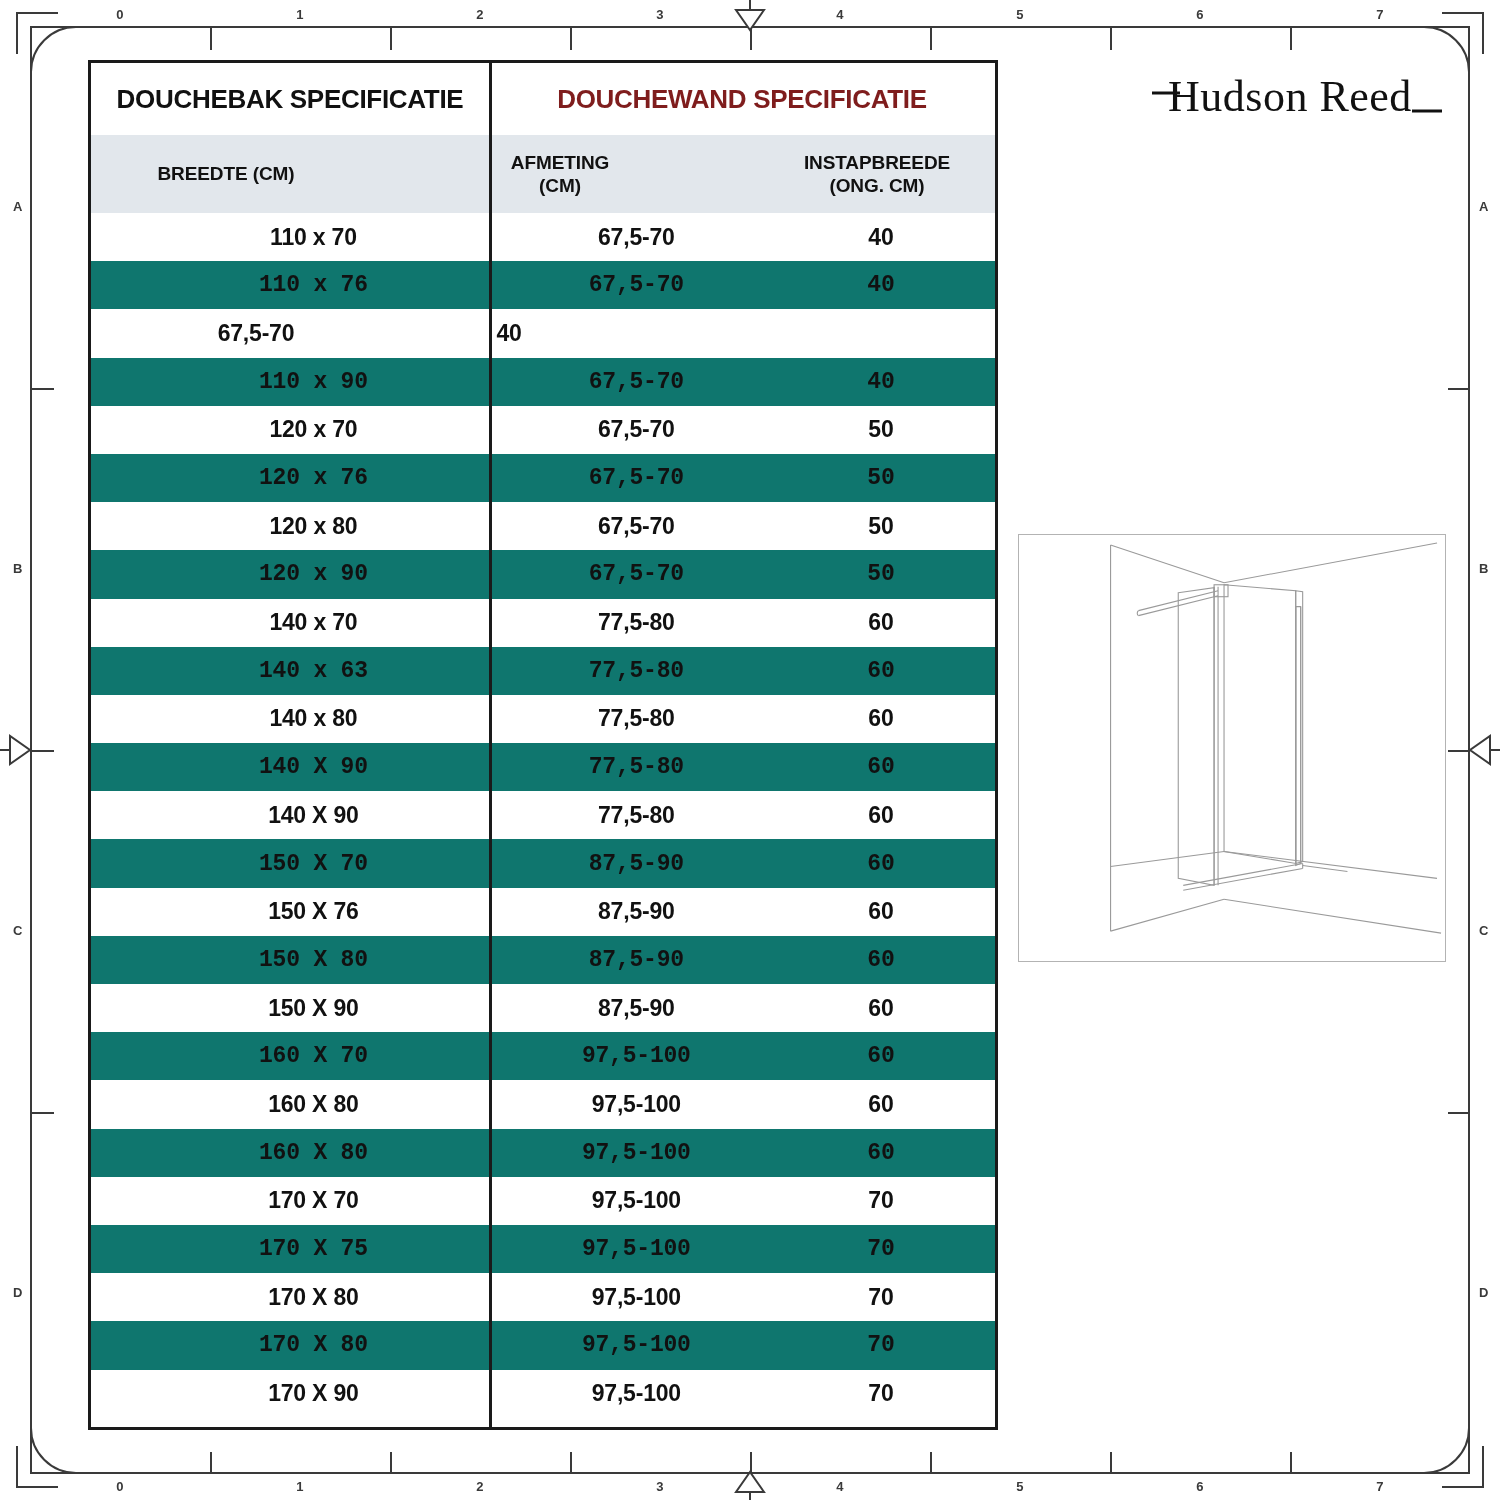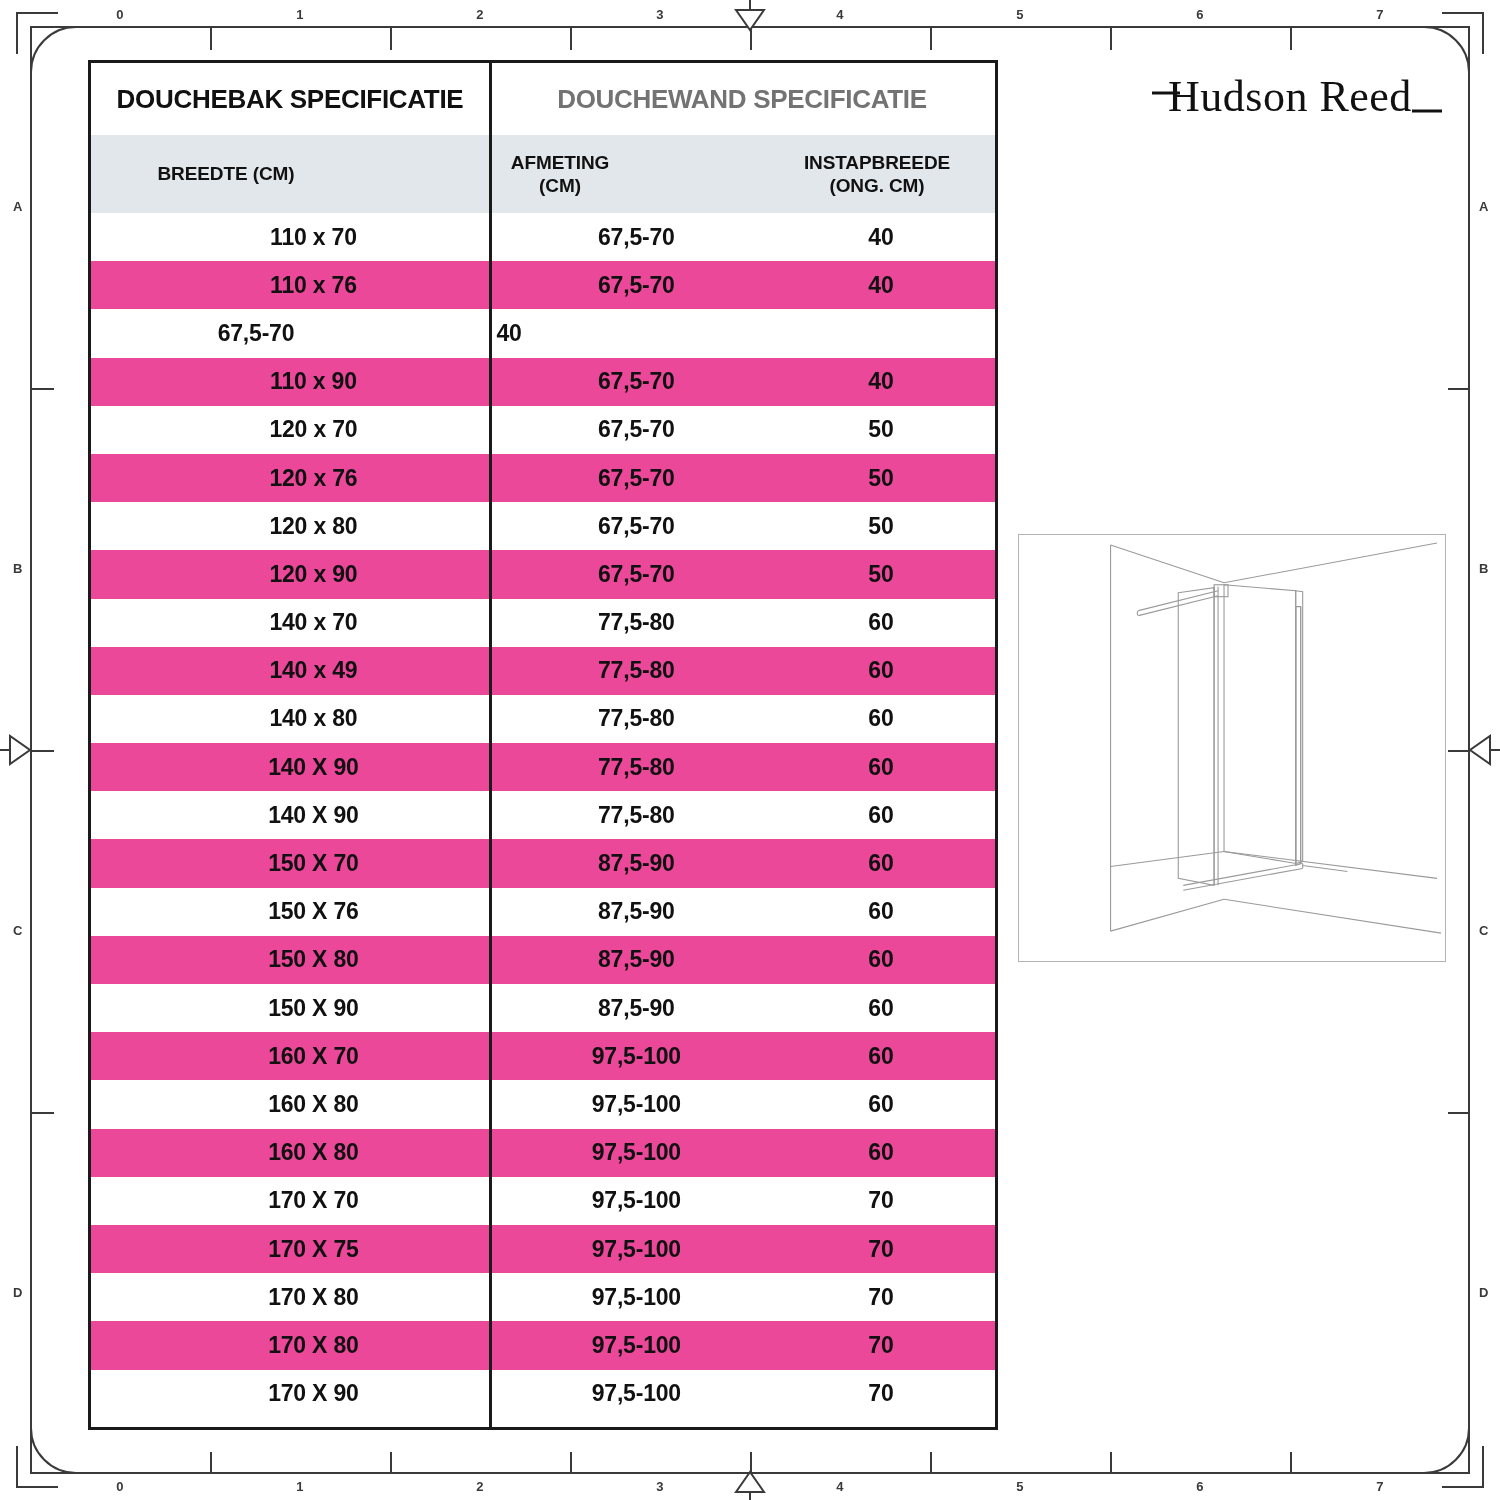"DOUCHEWAND SPECIFICATIE" .thead-title .t-right { color: #737373 -> #7f1d1d }
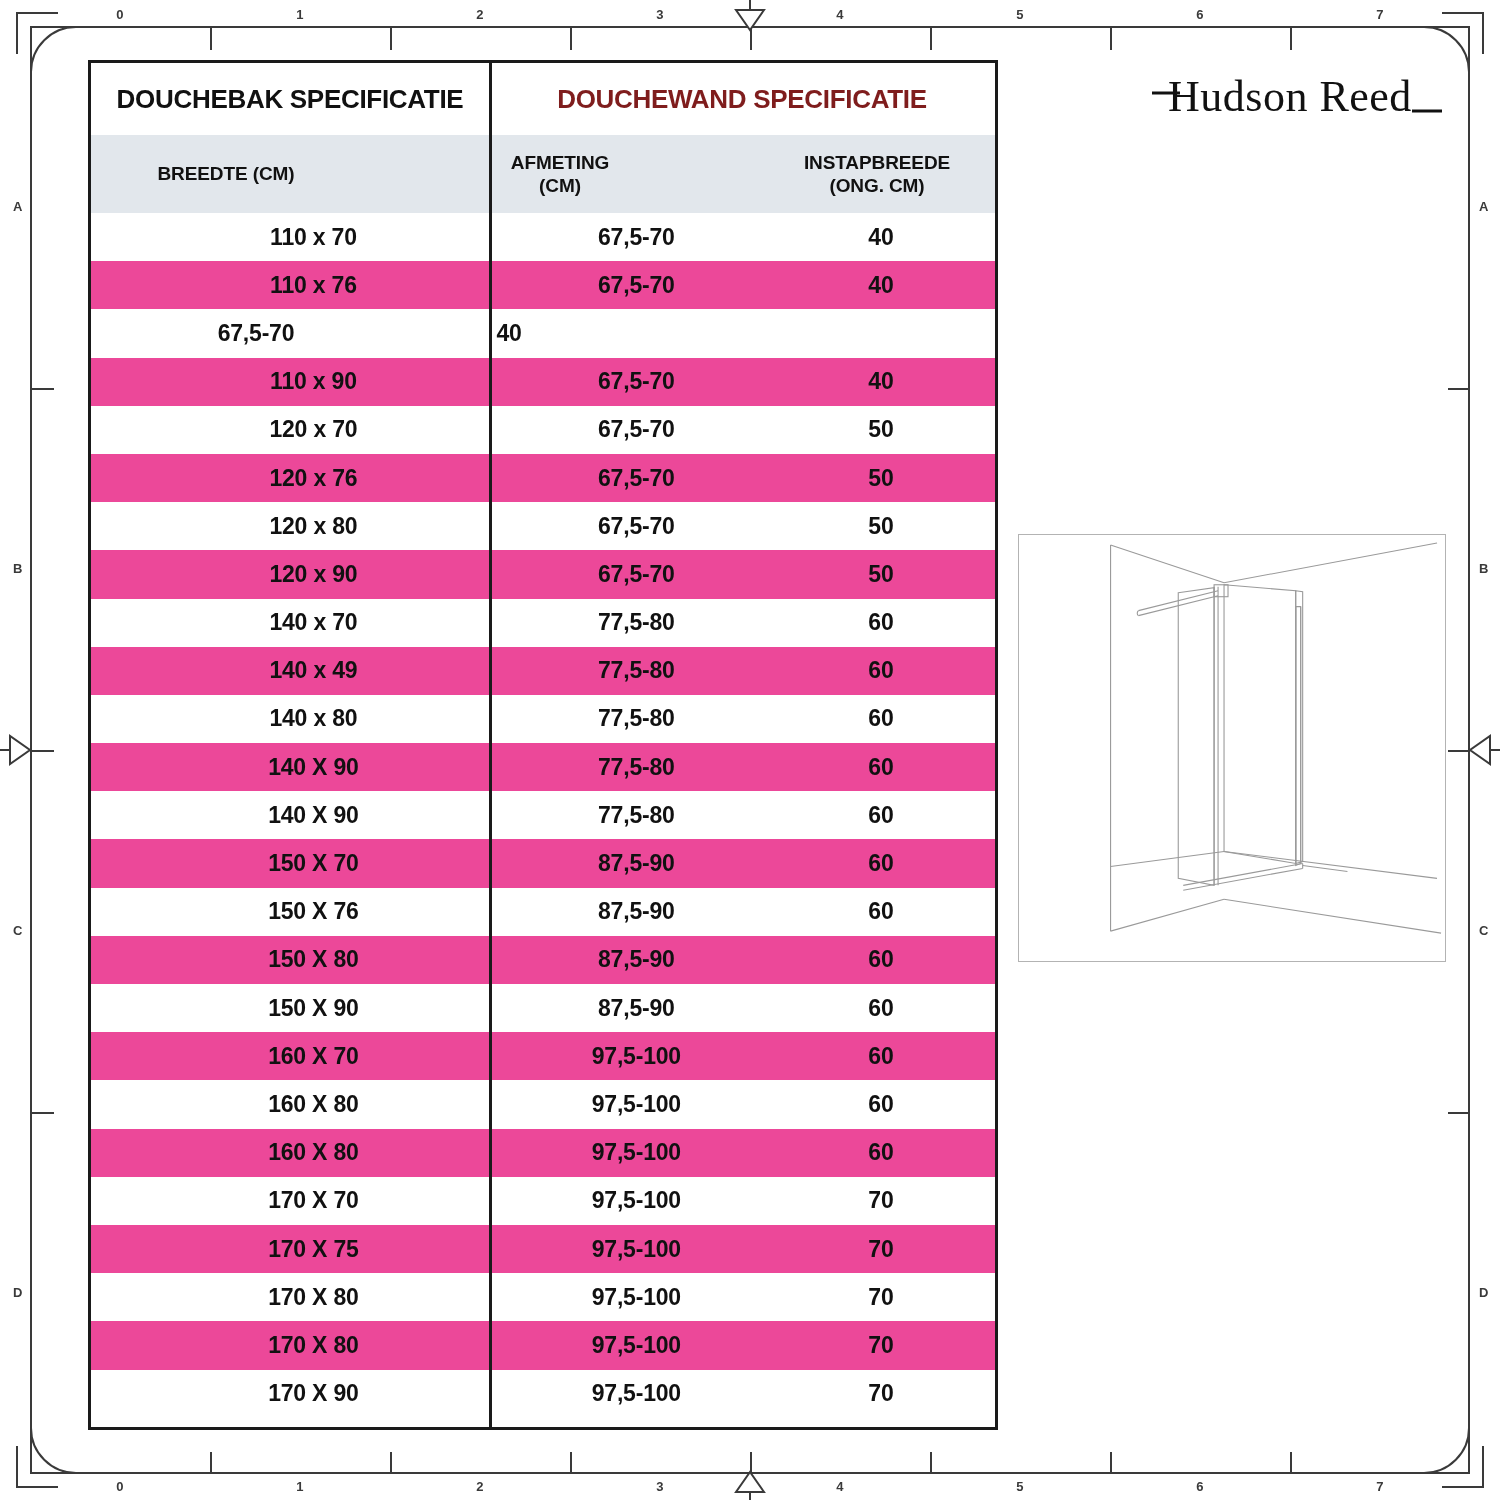"110 x 76" .trow.shade { background: #ec4899 -> #0f766e; font-family: none -> Liberation Mono, monospace }
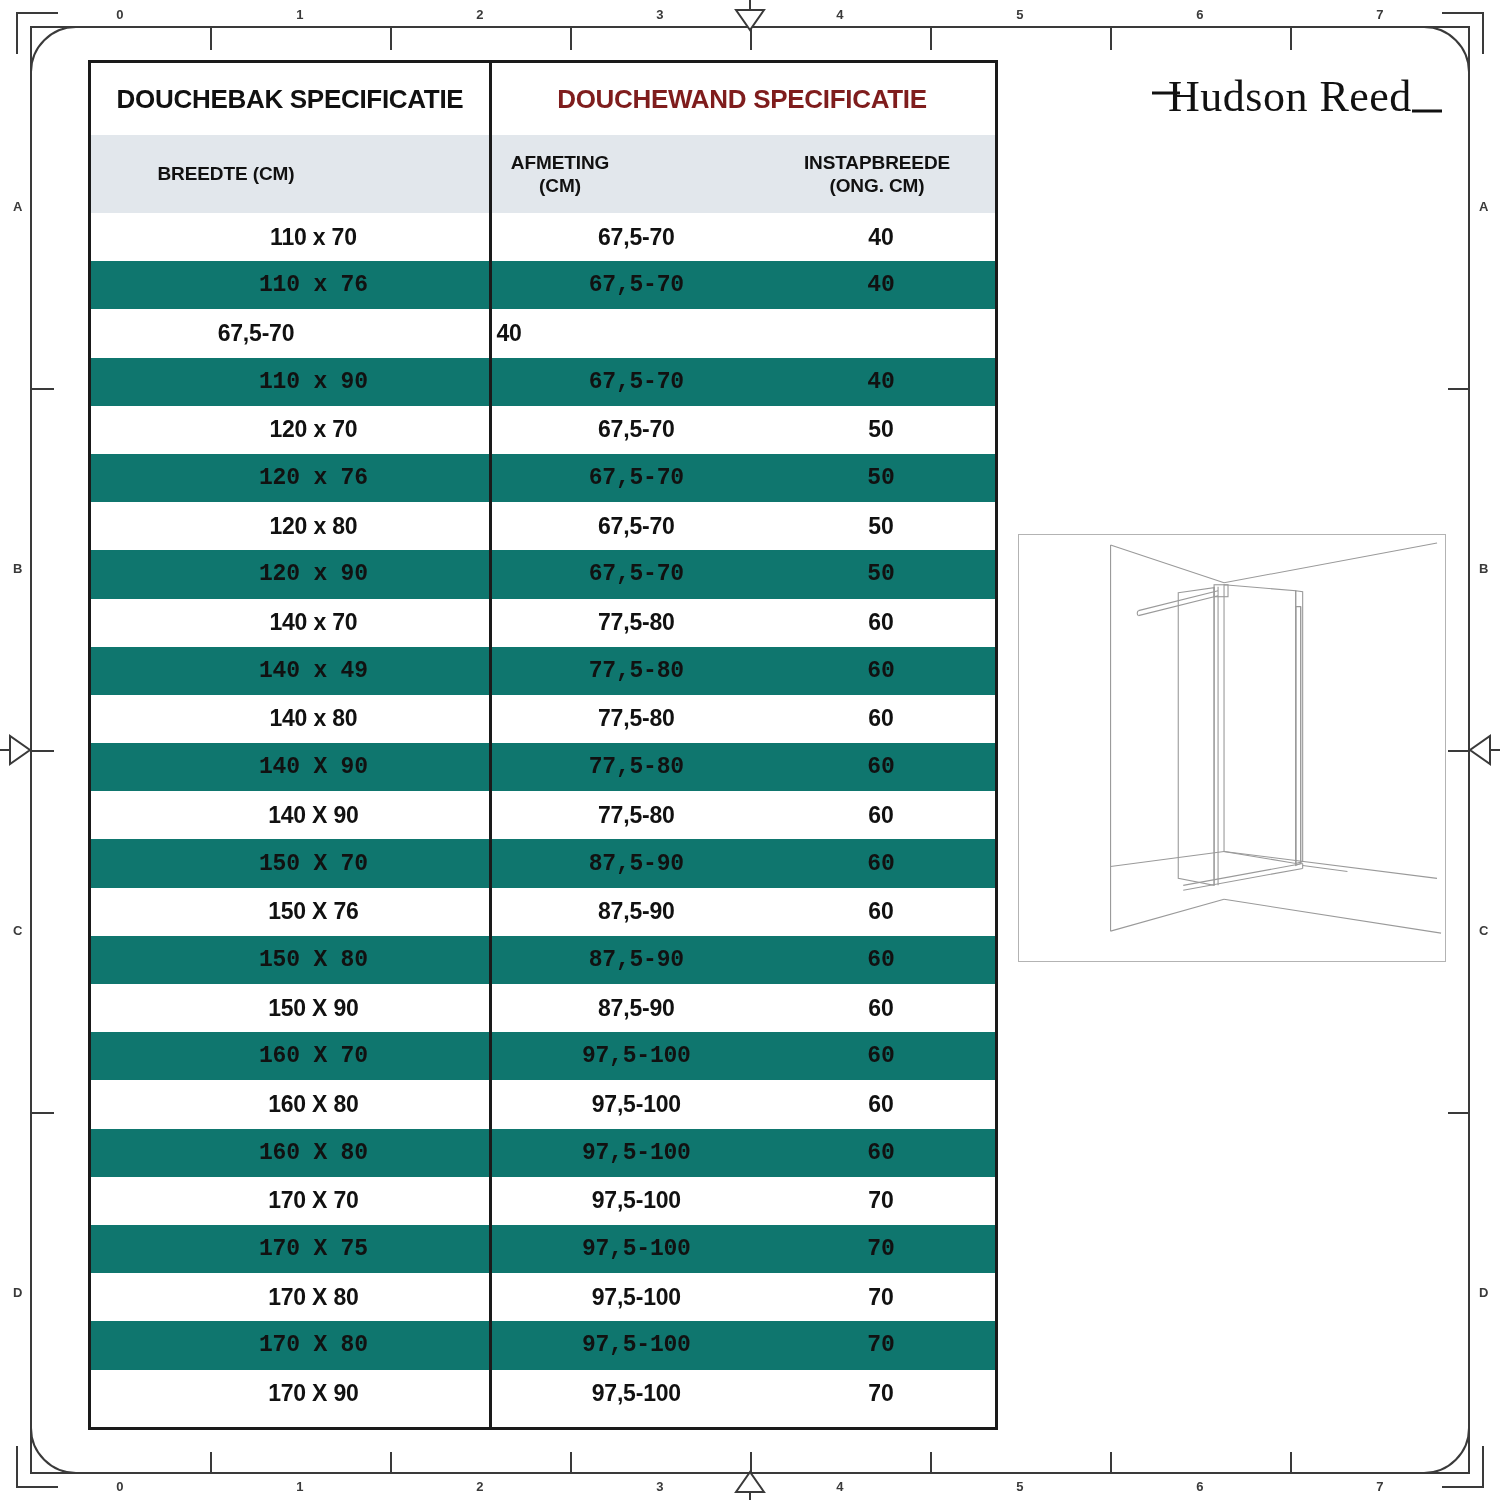"140 x 49" div.c { text: 49 -> 63 }
